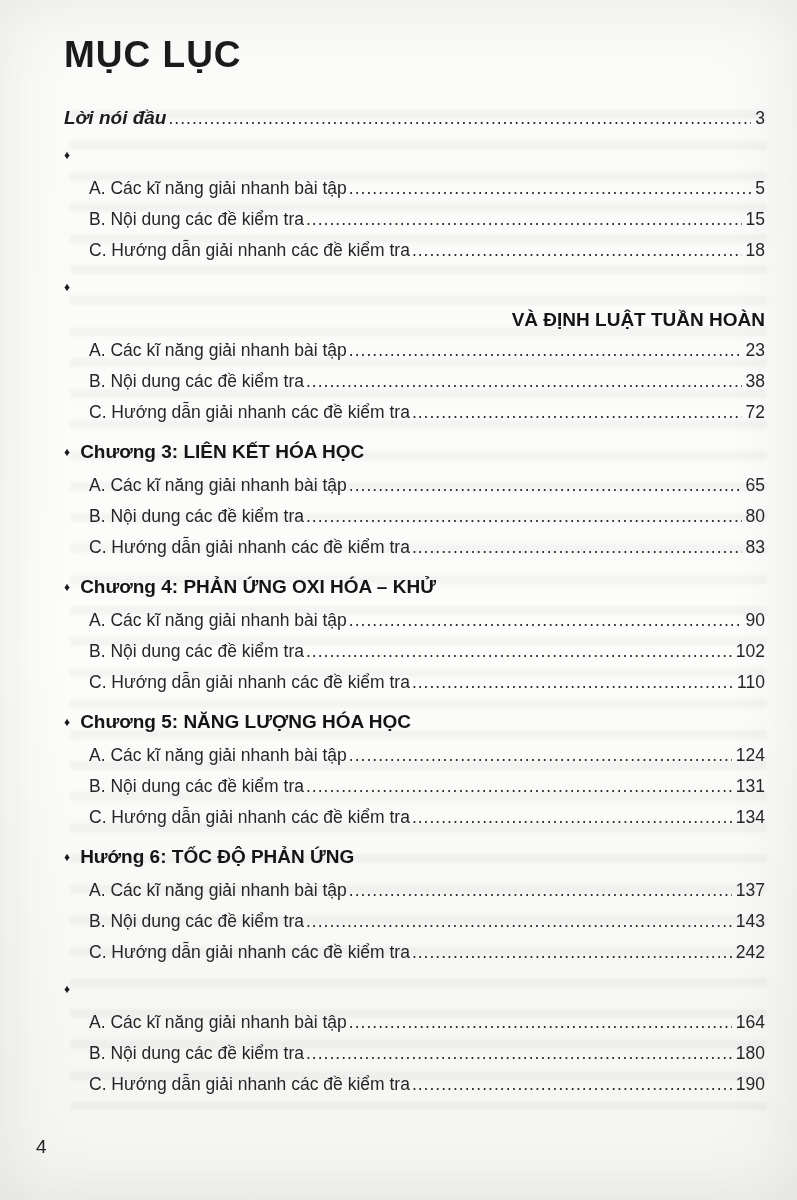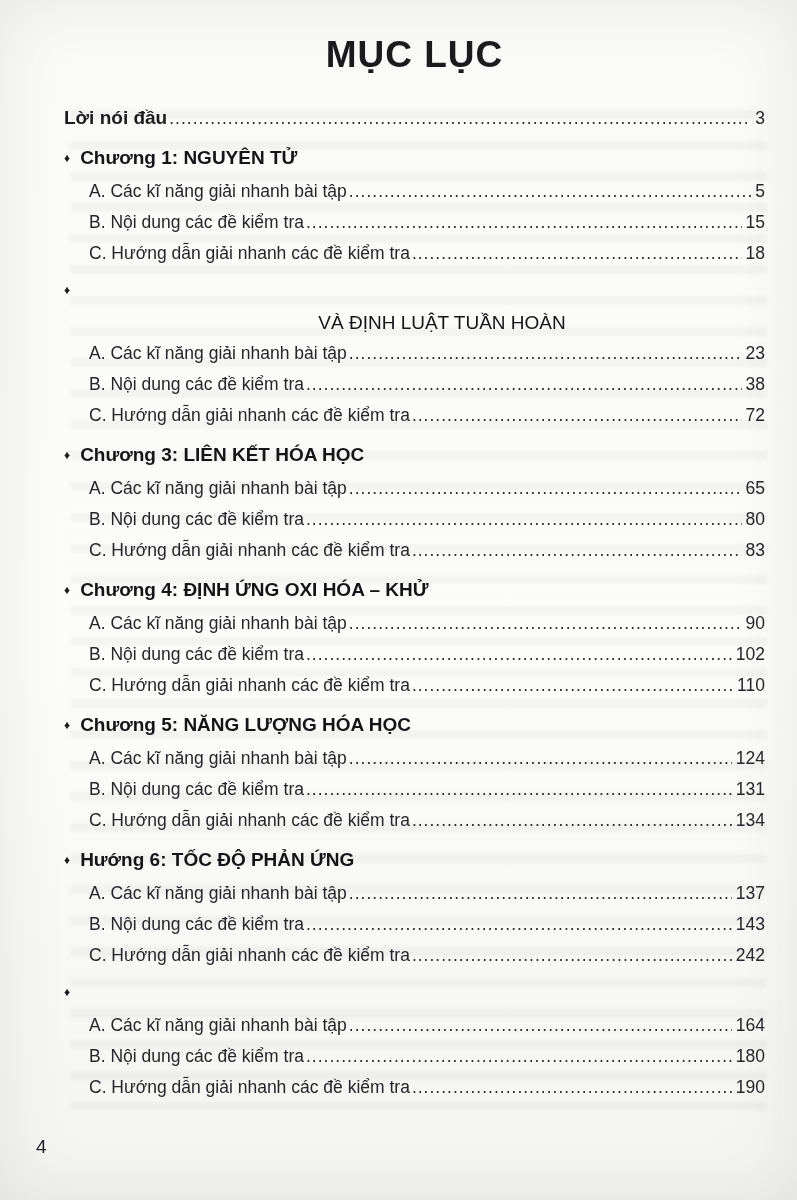"MỤC LỤC" .title { text-align: center -> left }
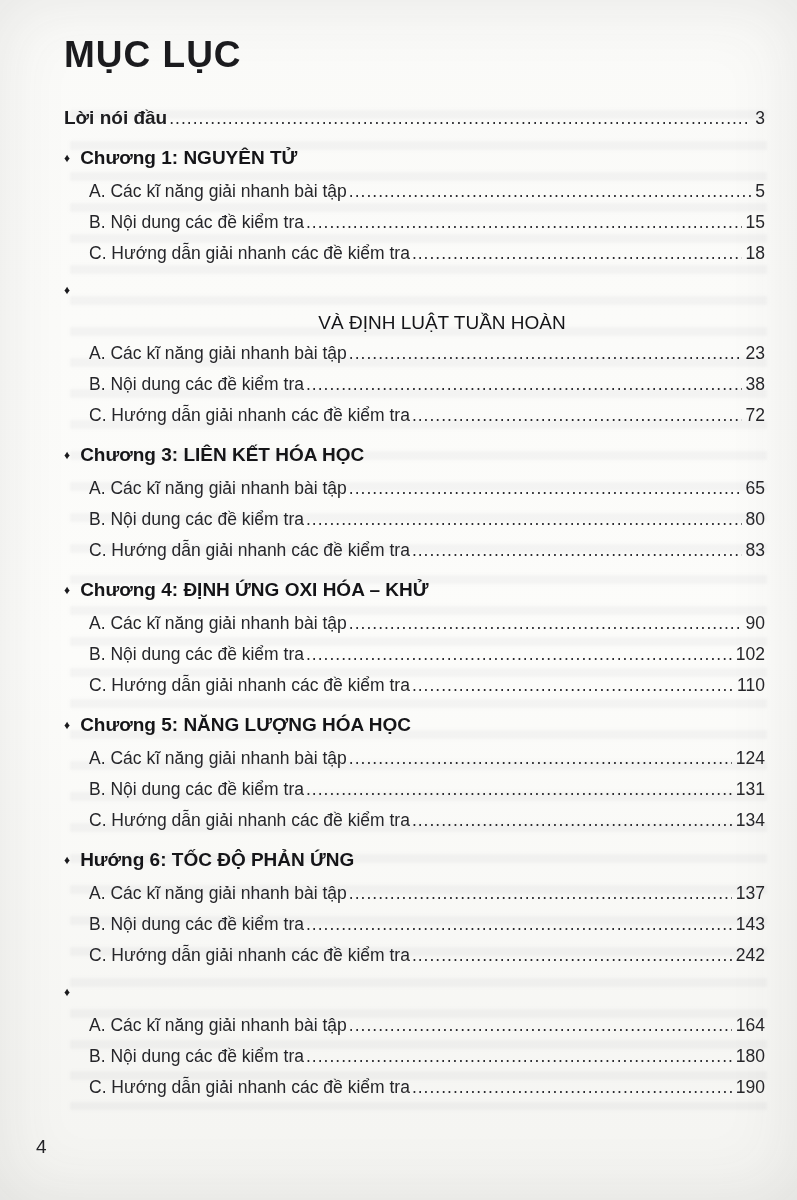"Lời nói đầu" .preface .label { font-style: none -> italic }
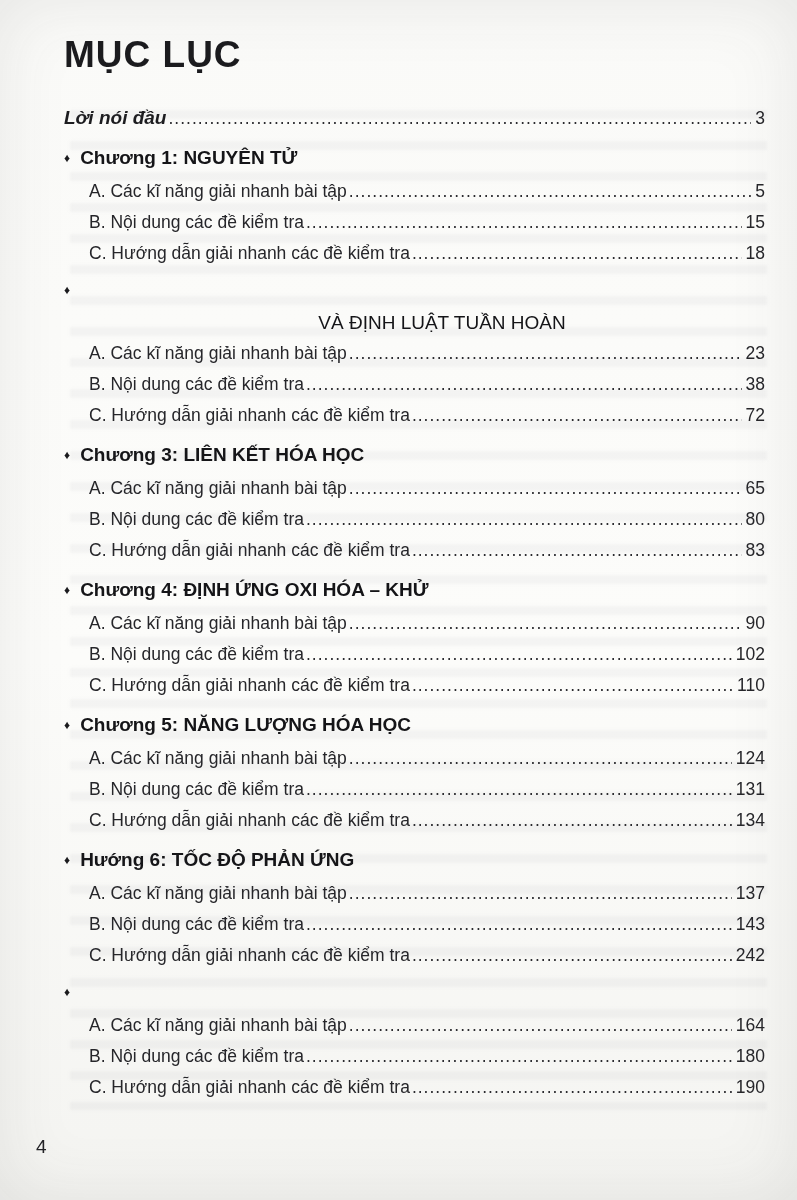"Chương 1: NGUYÊN TỬ" span.chapter-title { html: <span>Chương 1: NGUYÊN TỬ</span> -> none }
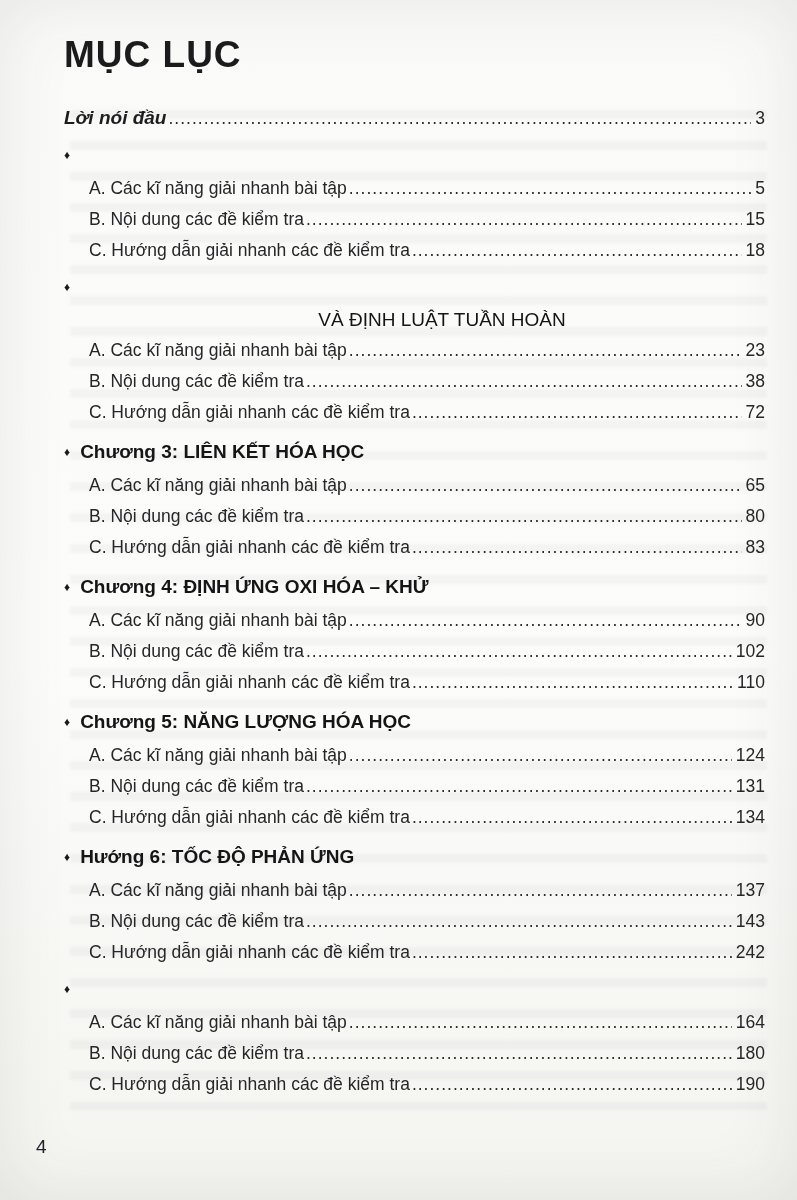"VÀ ĐỊNH LUẬT TUẦN HOÀN" .chapter-title2 { font-weight: normal -> bold; text-align: center -> right }
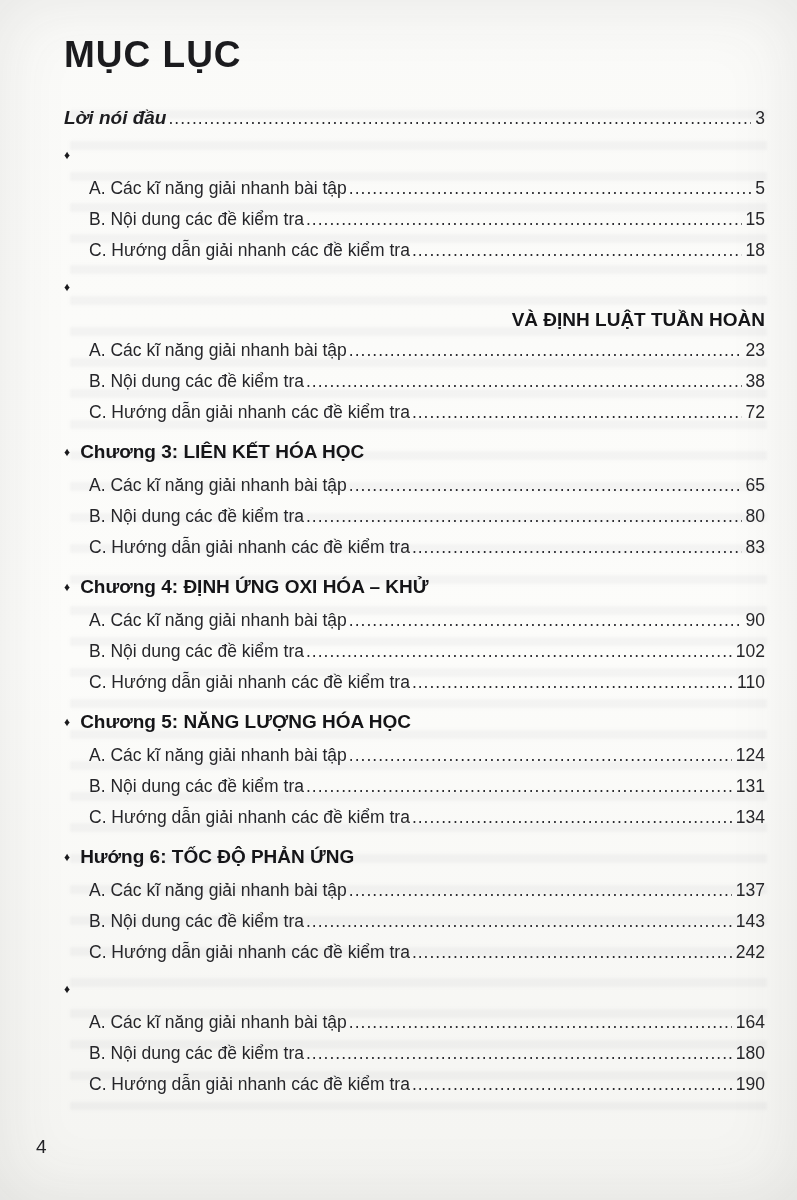"Chương 4: ĐỊNH ỨNG OXI" span.chapter-title { text: ĐỊNH -> PHẢN }
